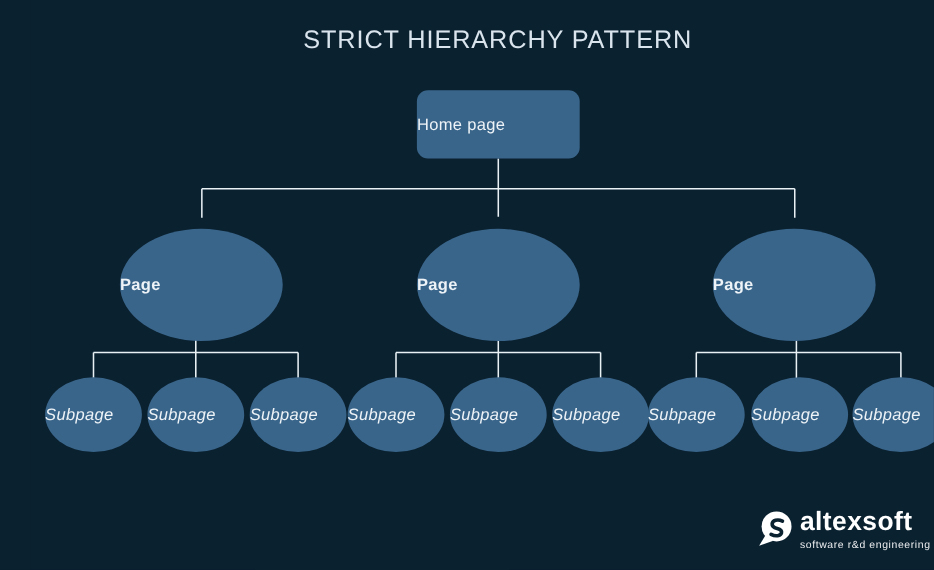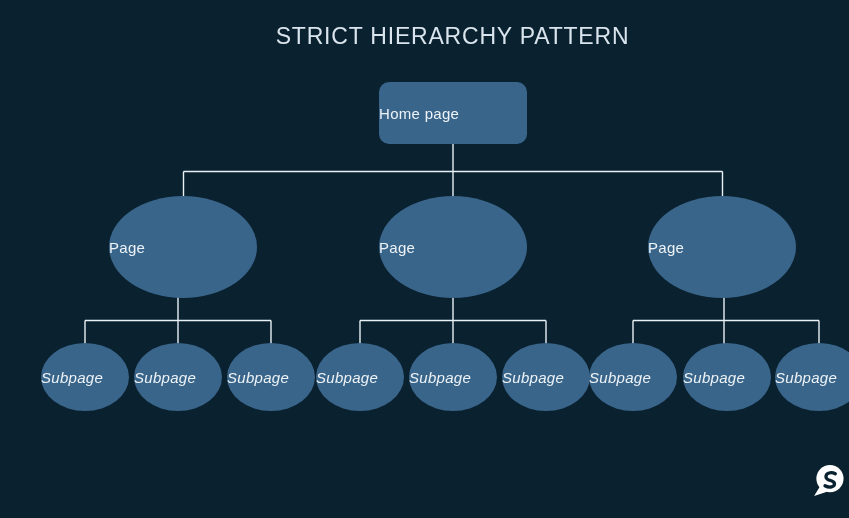"Page" .node-page { font-weight: none -> bold; top: 196px -> 208px }
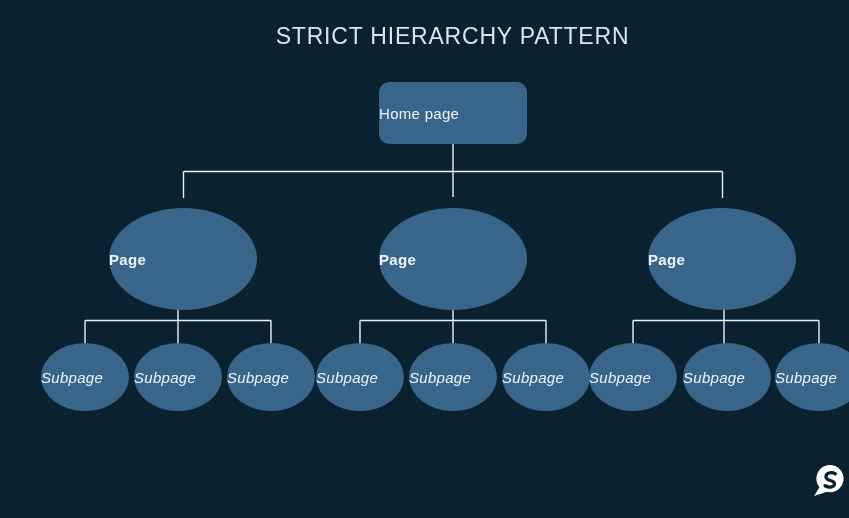"altexsoft" div.logo-text-block { html: none -> <div> <span>altexsoft</span> <span>software r&amp;d engineering</span> </div> }
